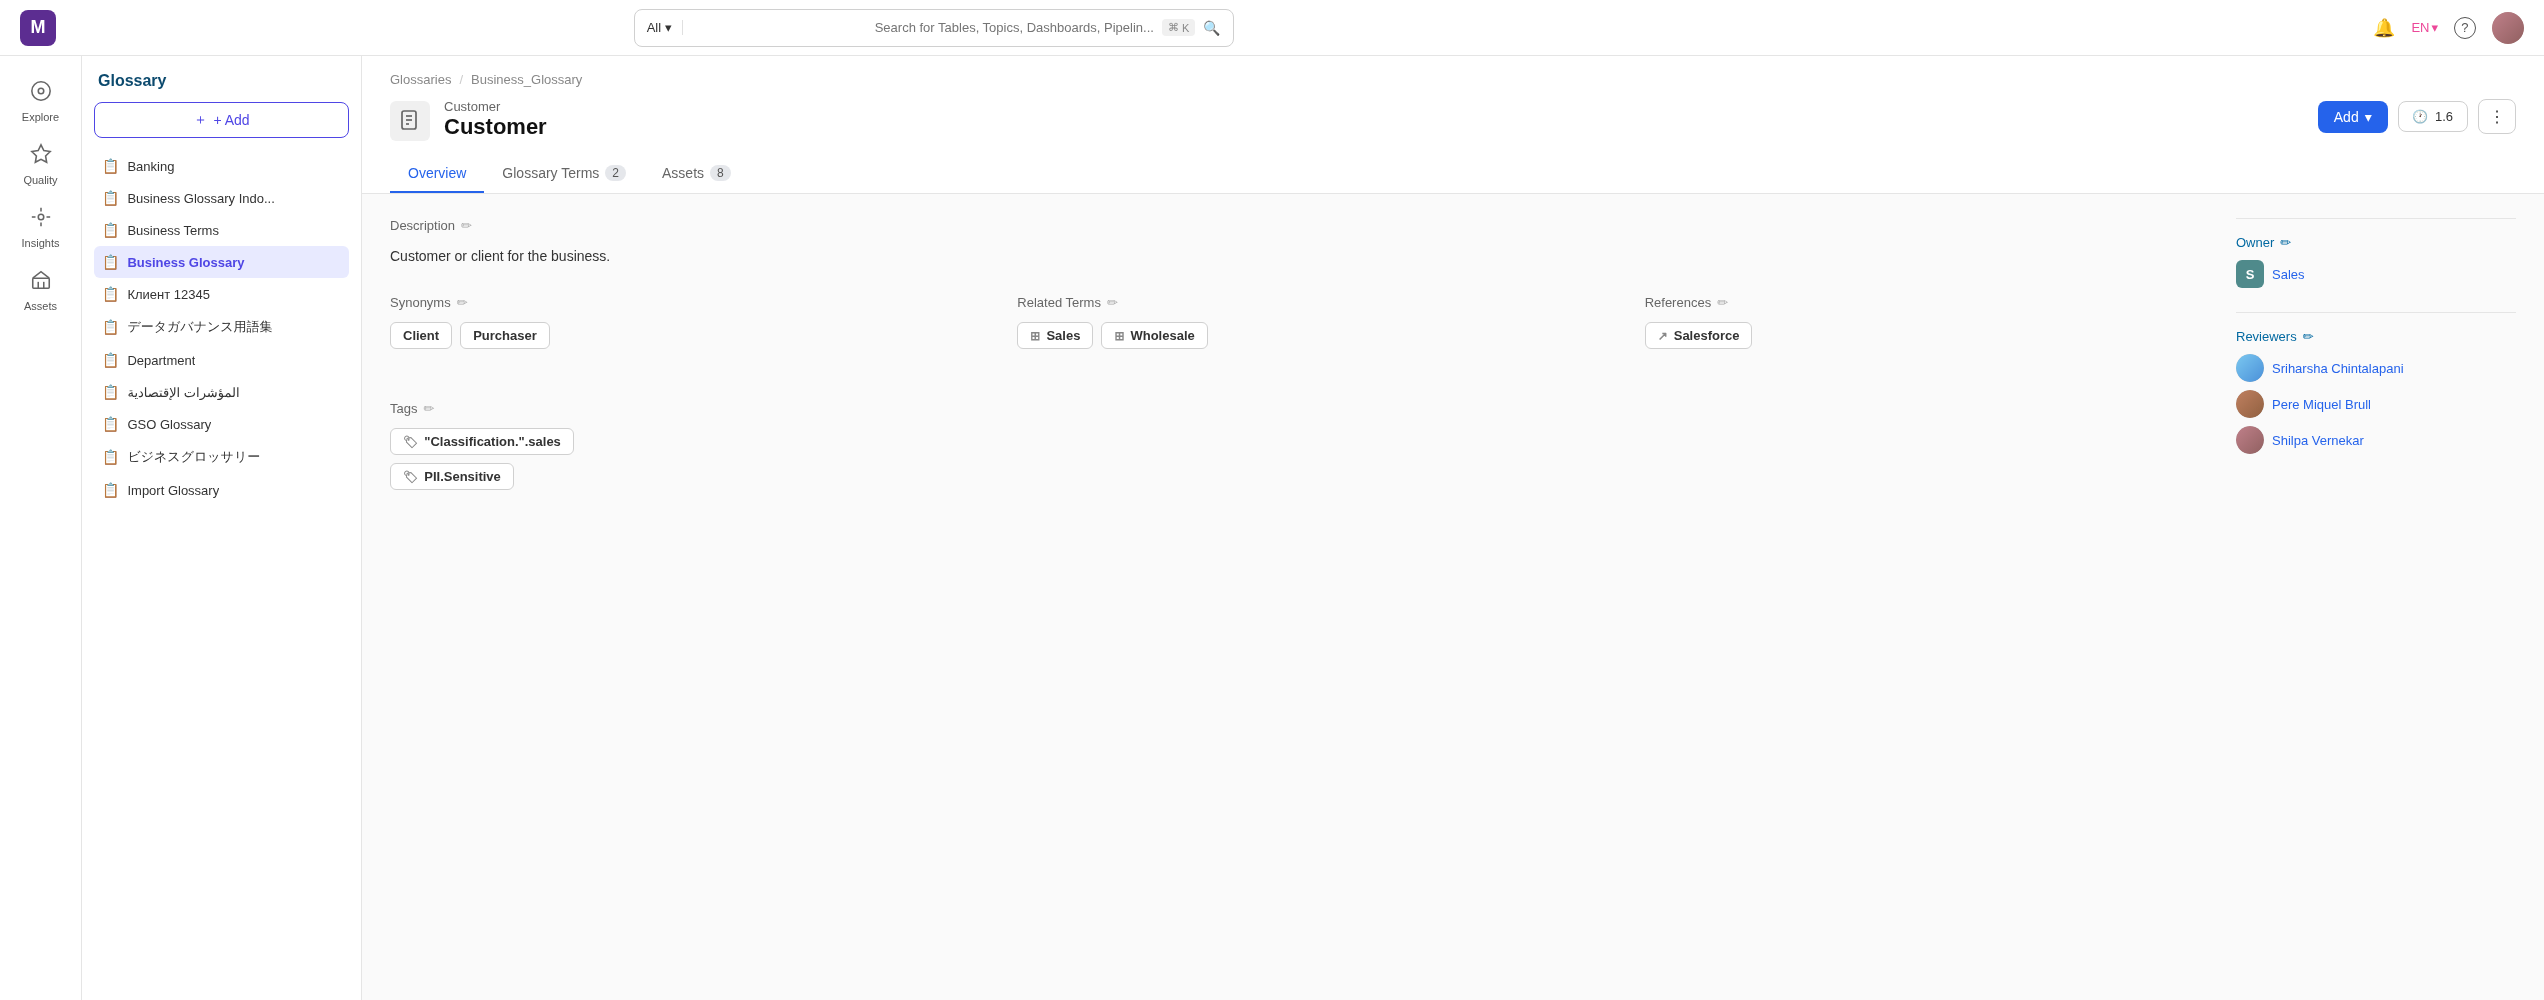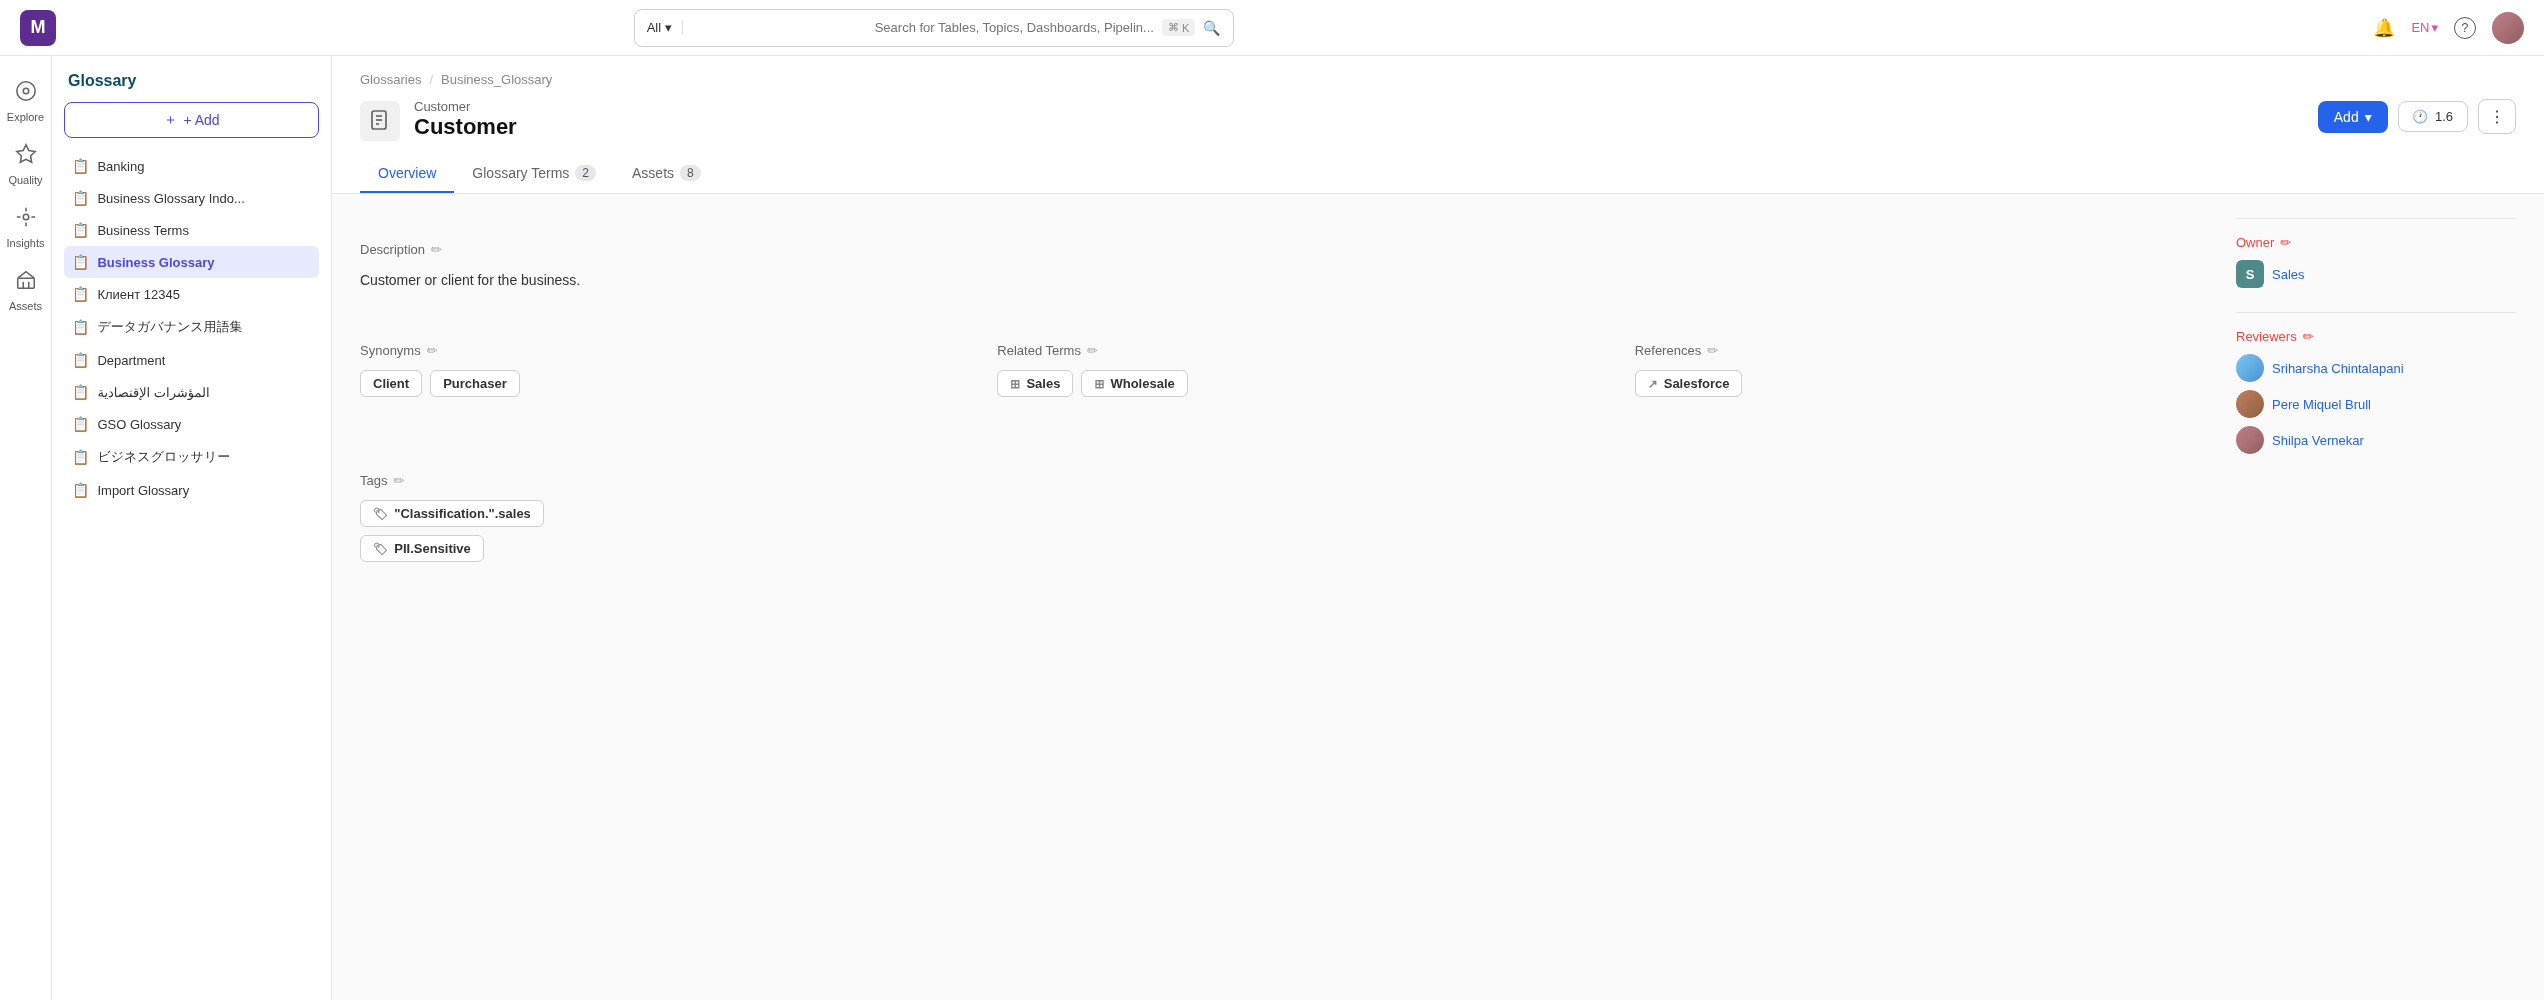"Explore" .icon-nav { width: 52px -> 82px }
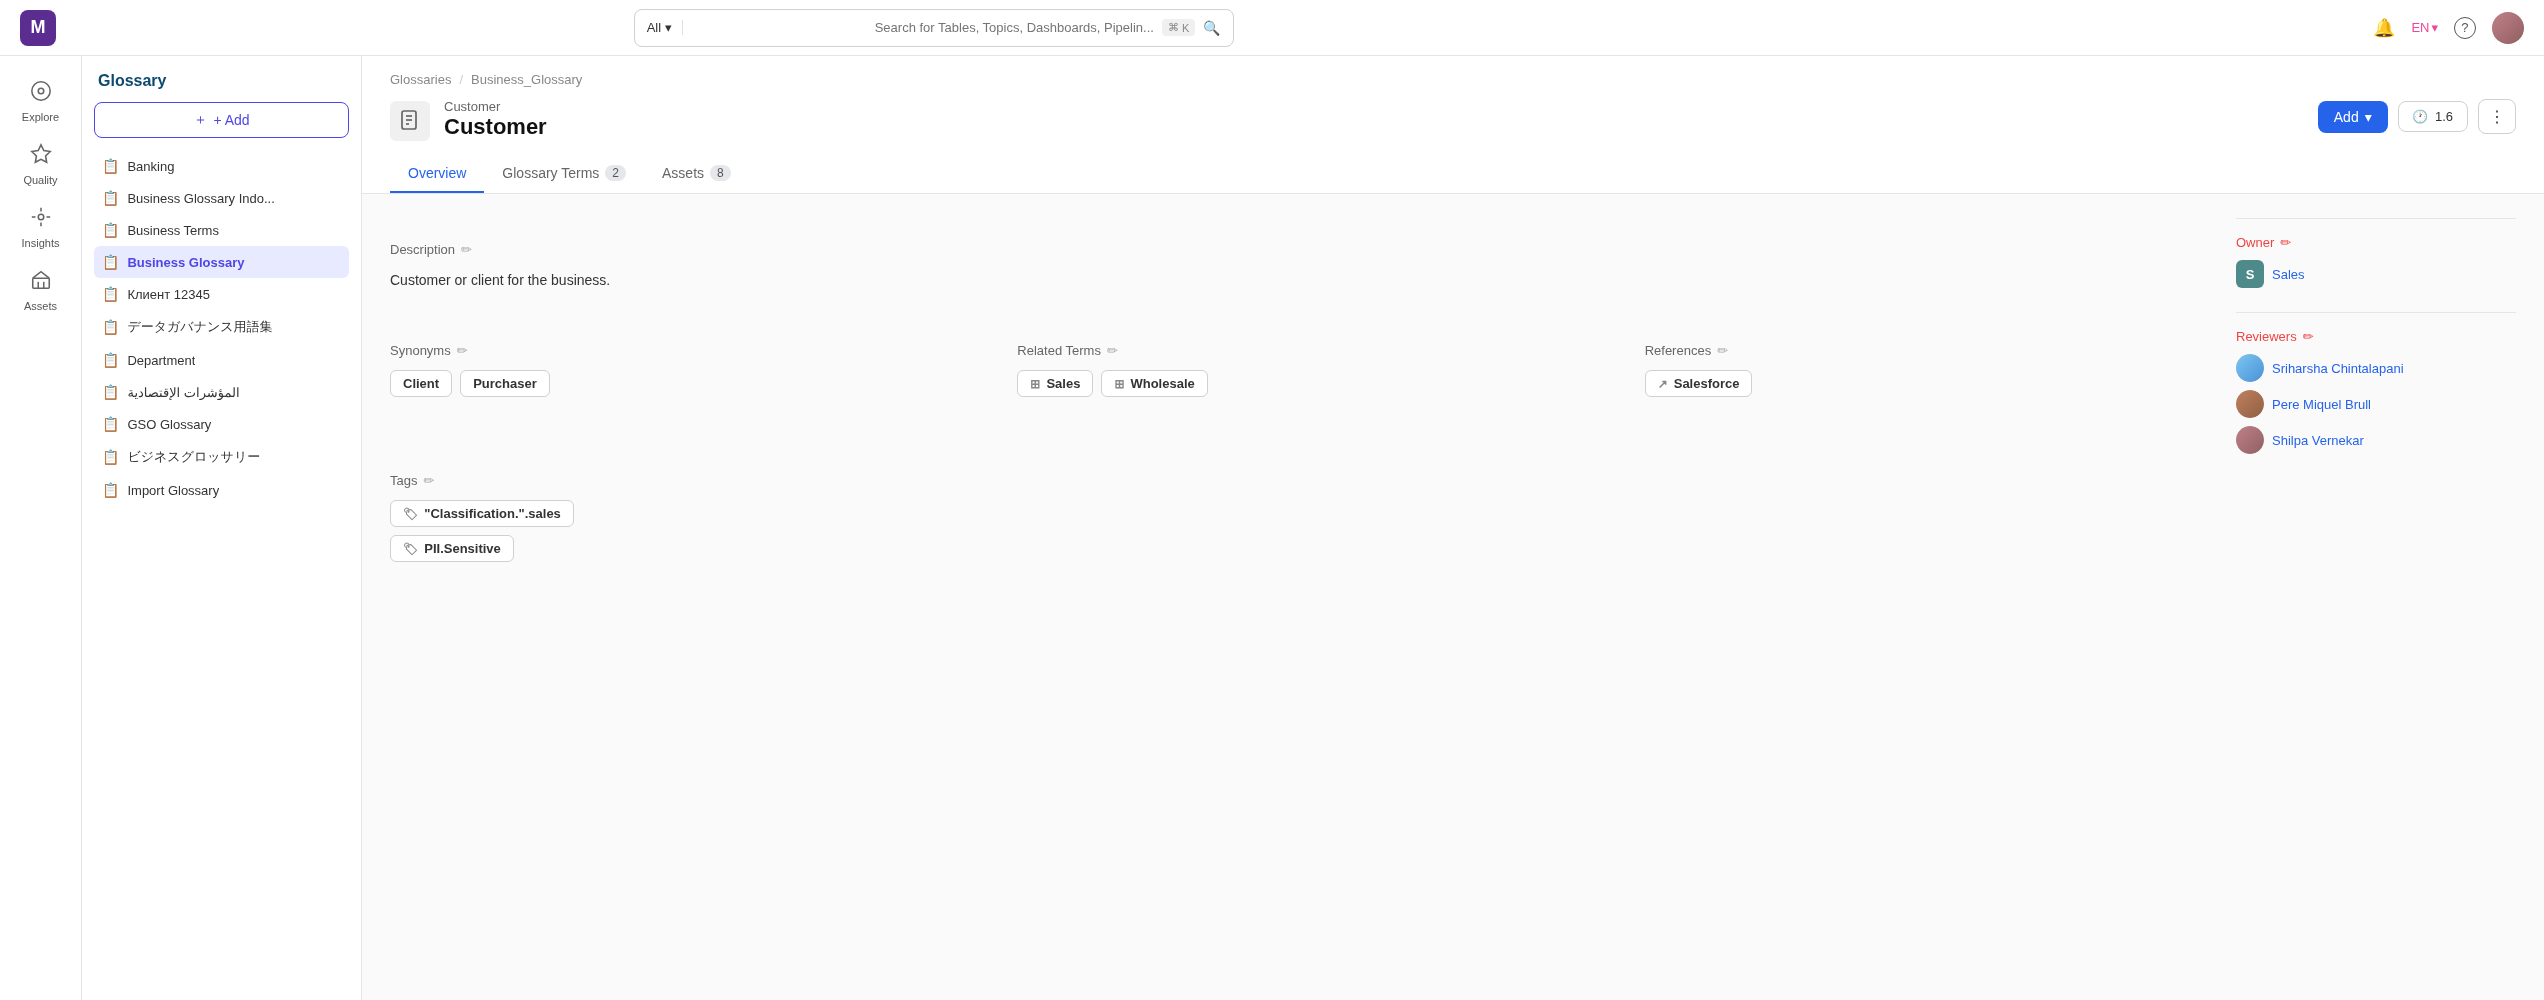"Description" .section-label { margin-top: 24px -> none }
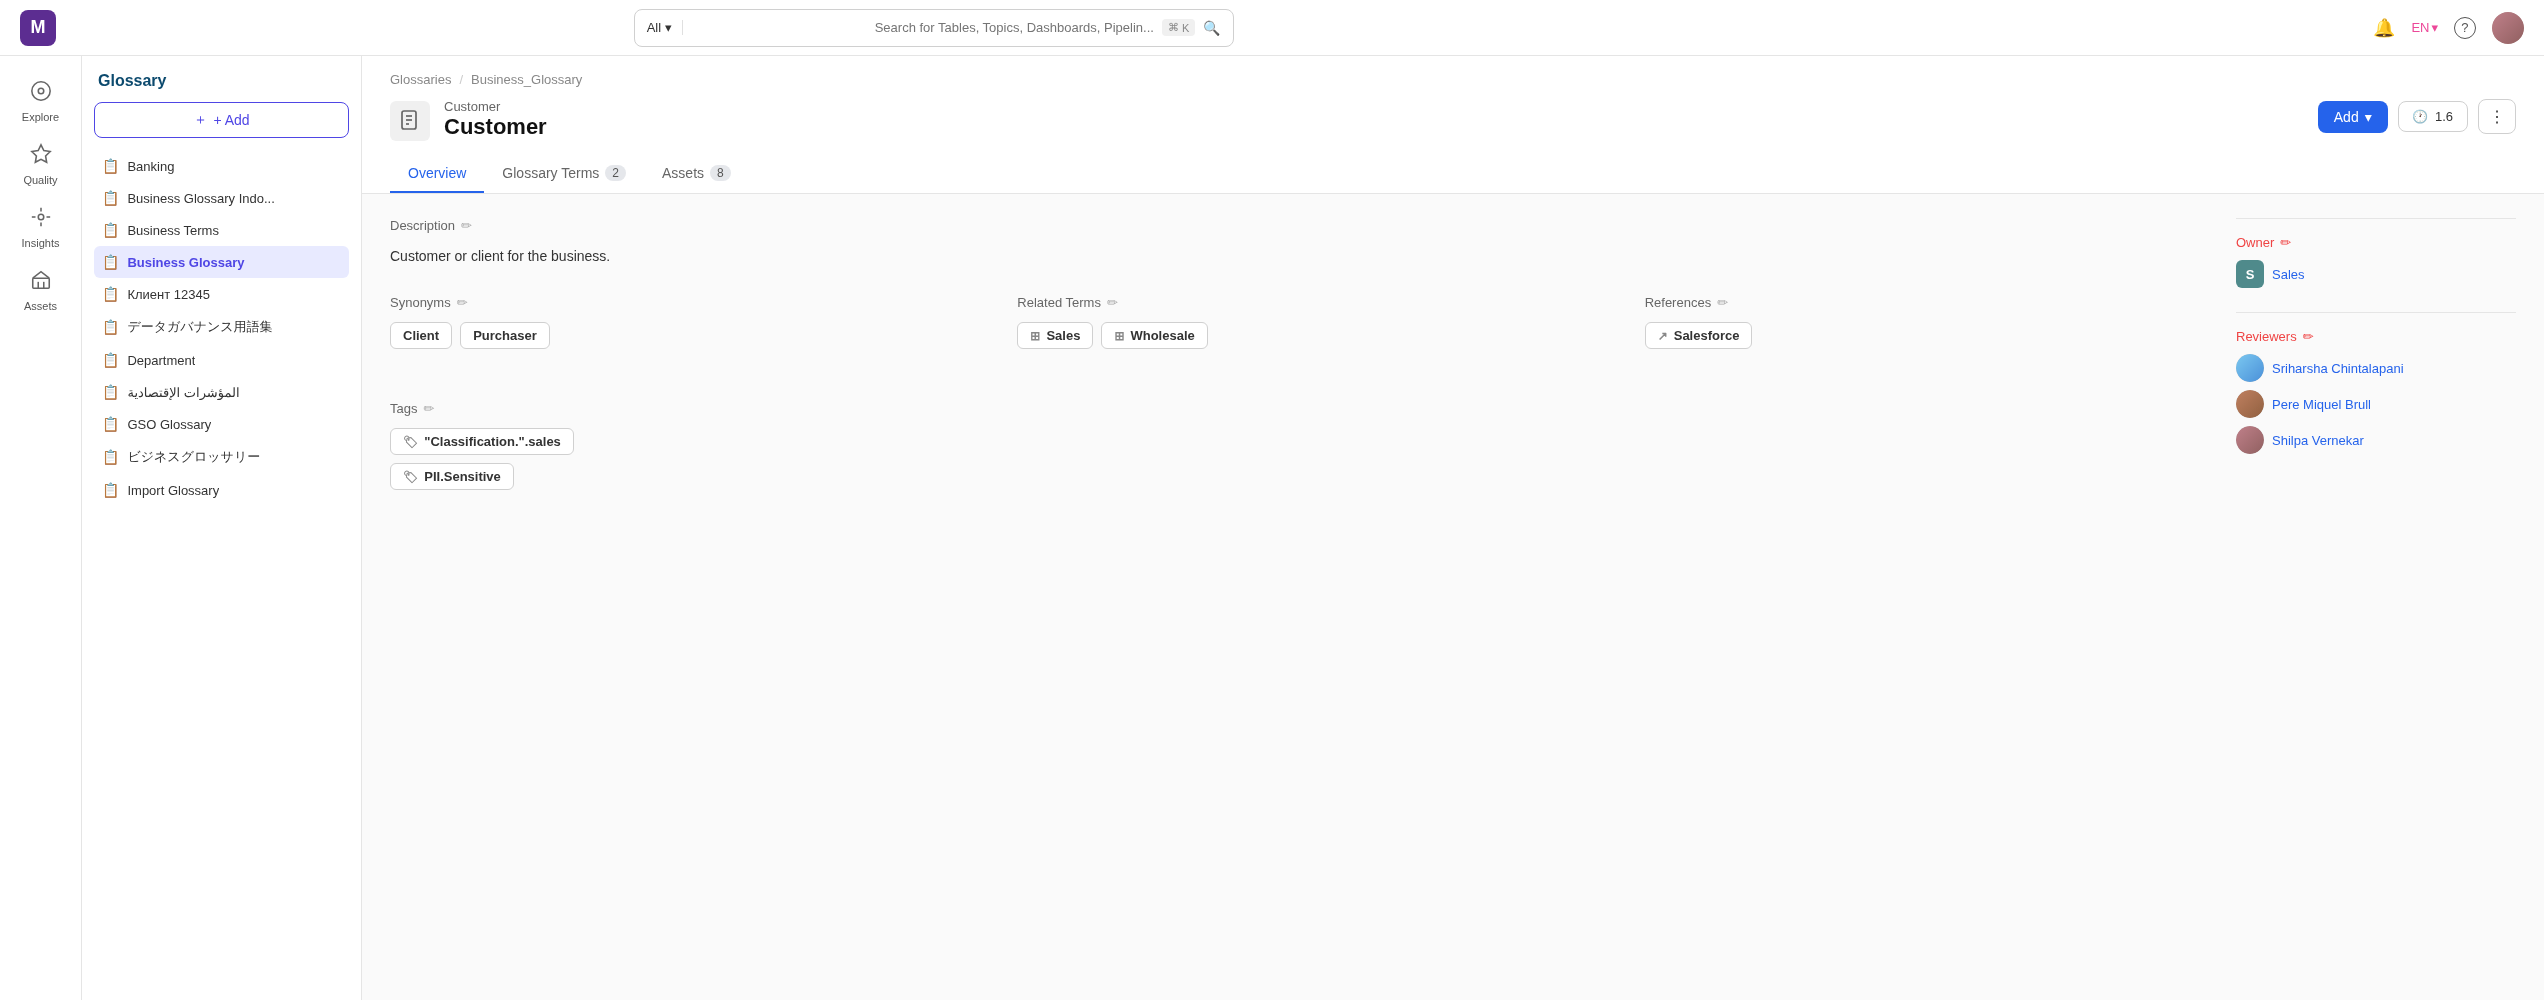"Owner" .side-label { color: #ef4444 -> #0369a1 }
